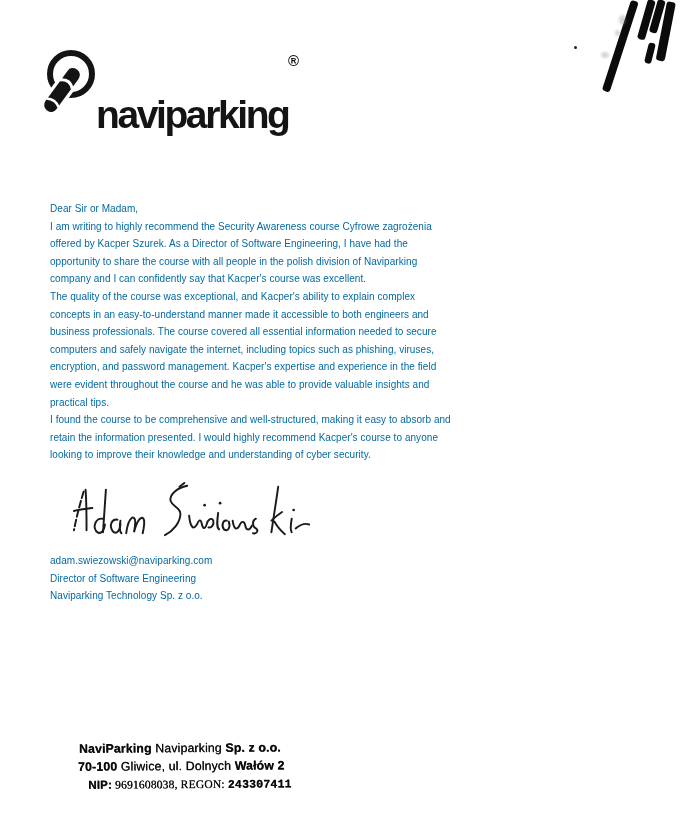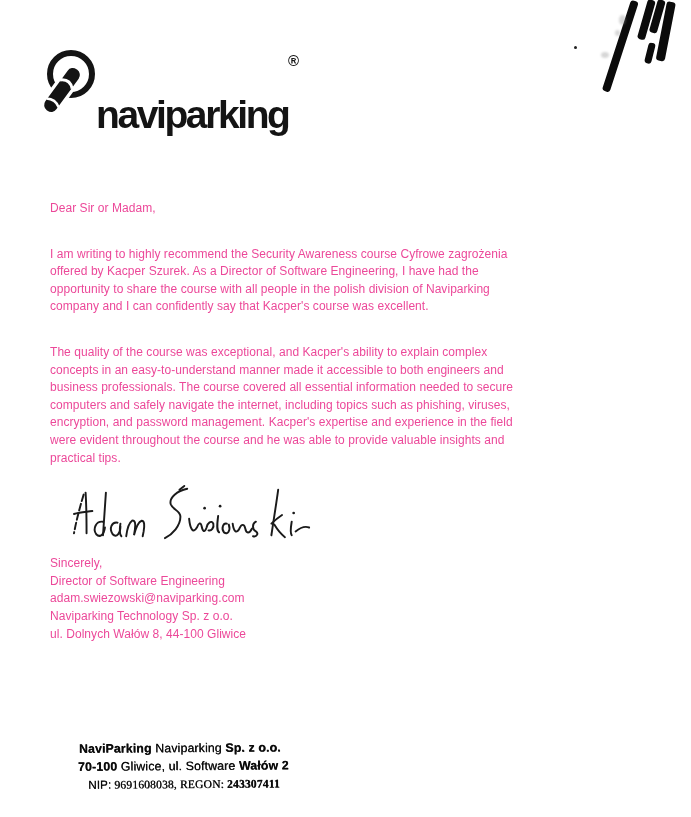"Dear Sir or Madam," .letter-body { color: #ec4899 -> #0369a1; font-size: 12px -> 10px }
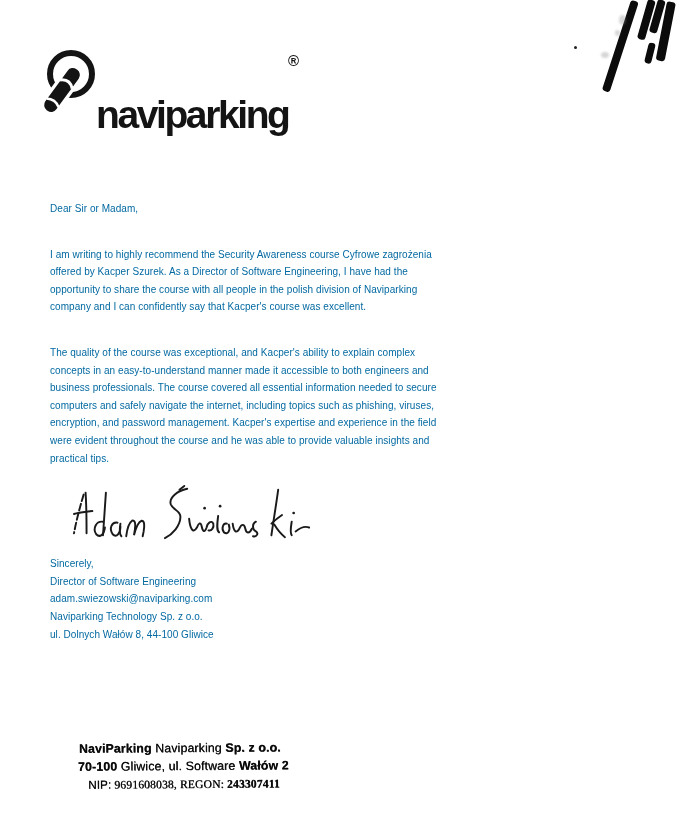"I am writing to highly" .para { margin-top: 28px -> 0 }
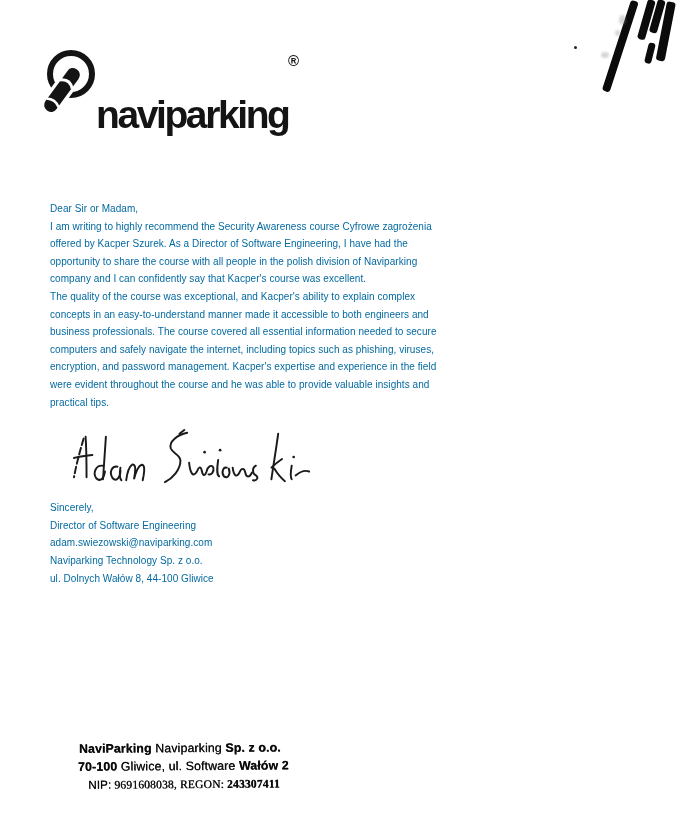"I found the course to" div.para { html: none -> <div>I found the course to be comprehensive and well-structured, making it easy to absorb and retain the information presented. I would highly recommend Kacper's course to anyone looking to improve their knowledge and understanding of cyber security.</div> }
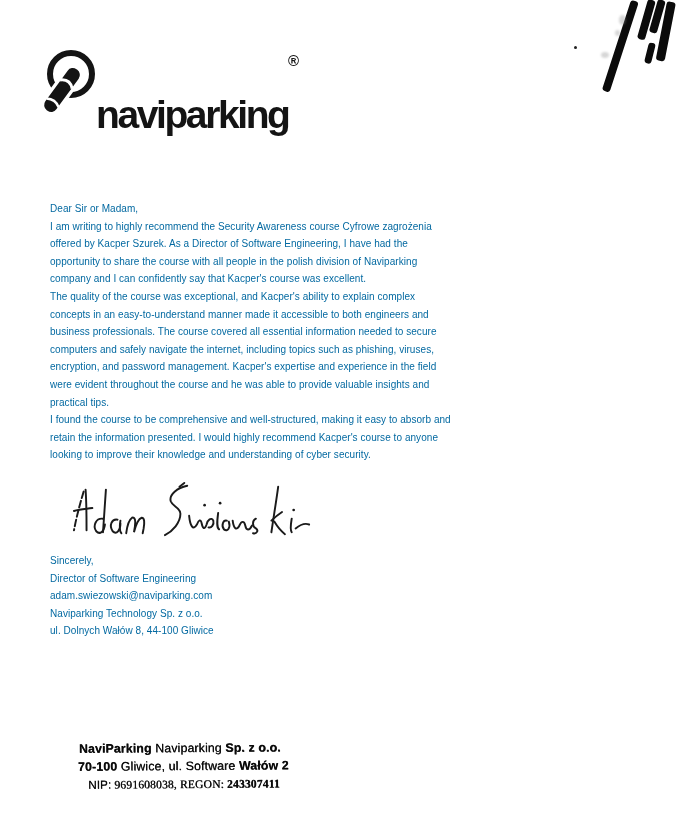"Sincerely," div { html: <div>Sincerely,</div> -> none }
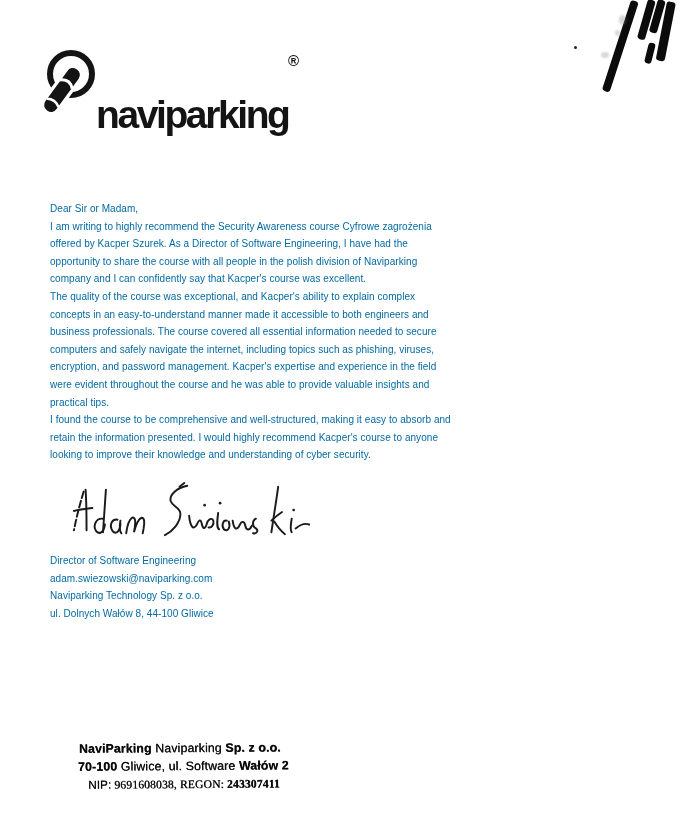"Director of Software Engineering" div { order: before "adam.swiezowski@naviparking.com" -> after "adam.swiezowski@naviparking.com" }
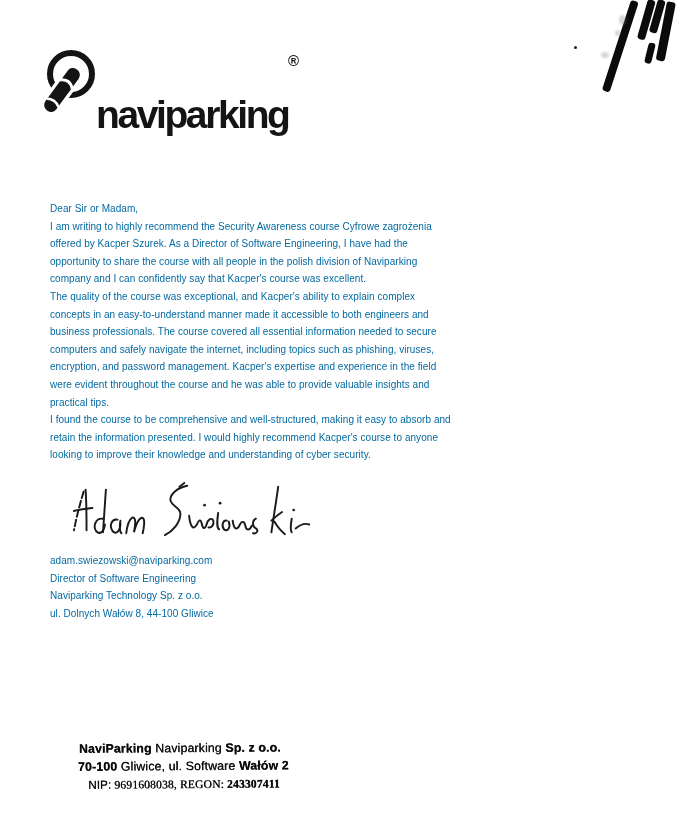"ul. Dolnych Wałów 8, 44-100" div { html: <div>ul. Dolnych Wałów 8, 44-100 Gliwice</div> -> none }
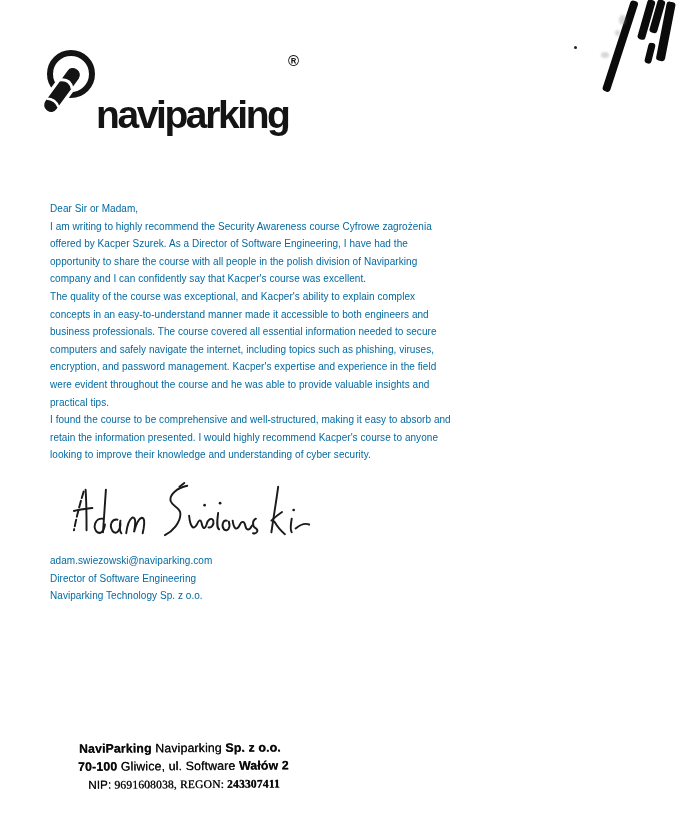"Gliwice, ul. Software" span { text: Software -> Dolnych }
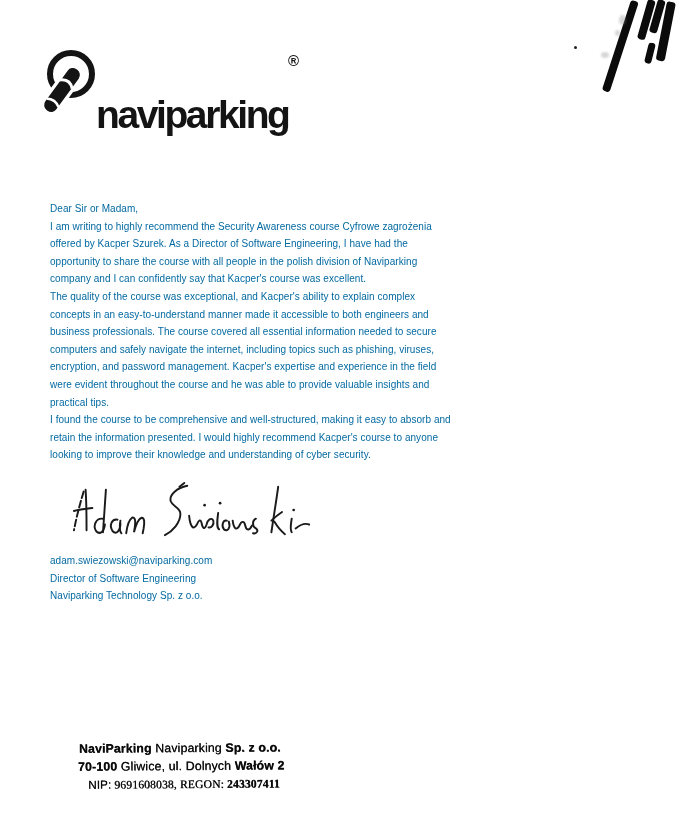"NIP:" .stamp-line3 .nip-label { font-weight: 400 -> 700 }
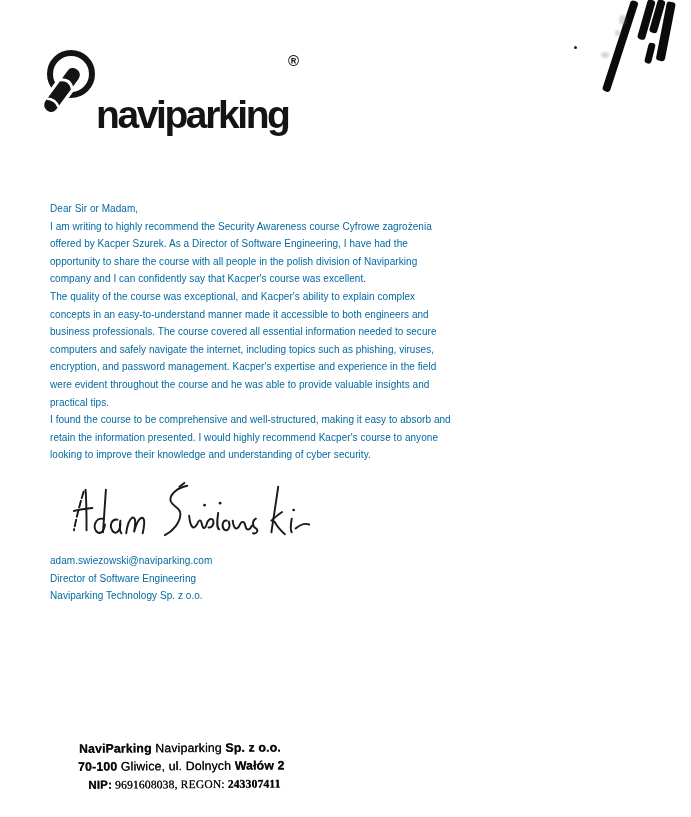"243307411" .stamp-line3 b.regon-val { font-family: Liberation Serif, serif -> Liberation Mono, monospace }
